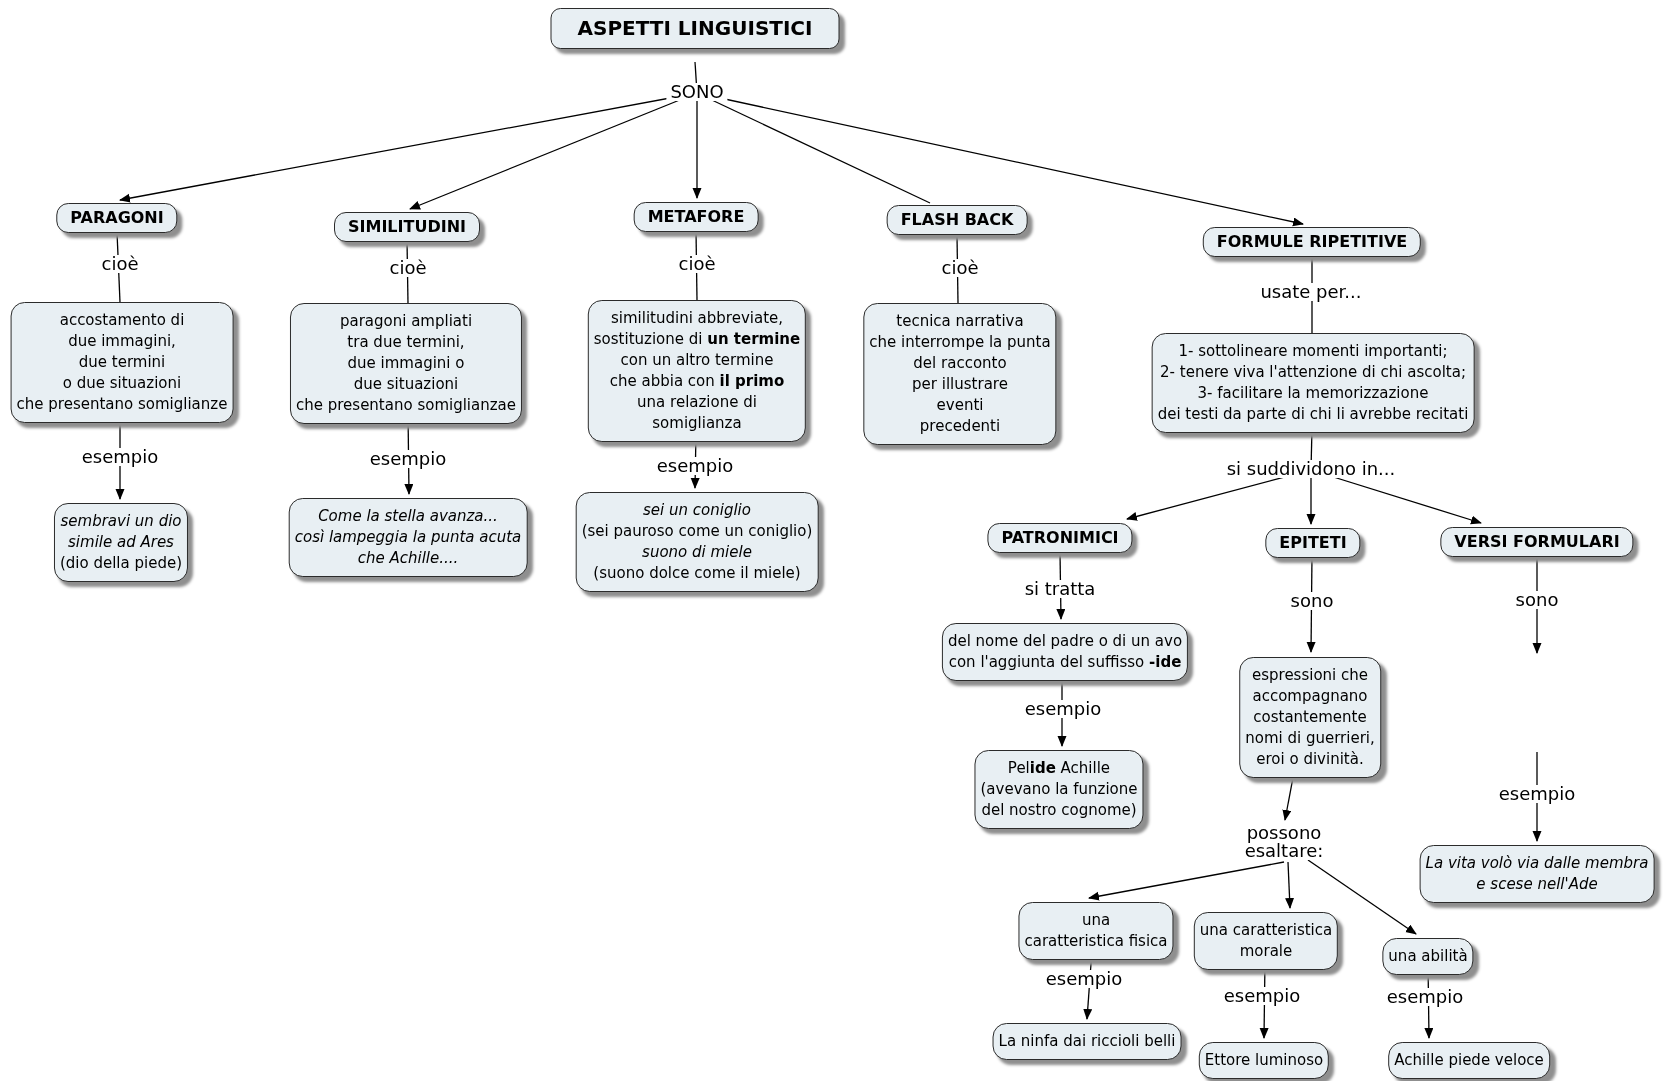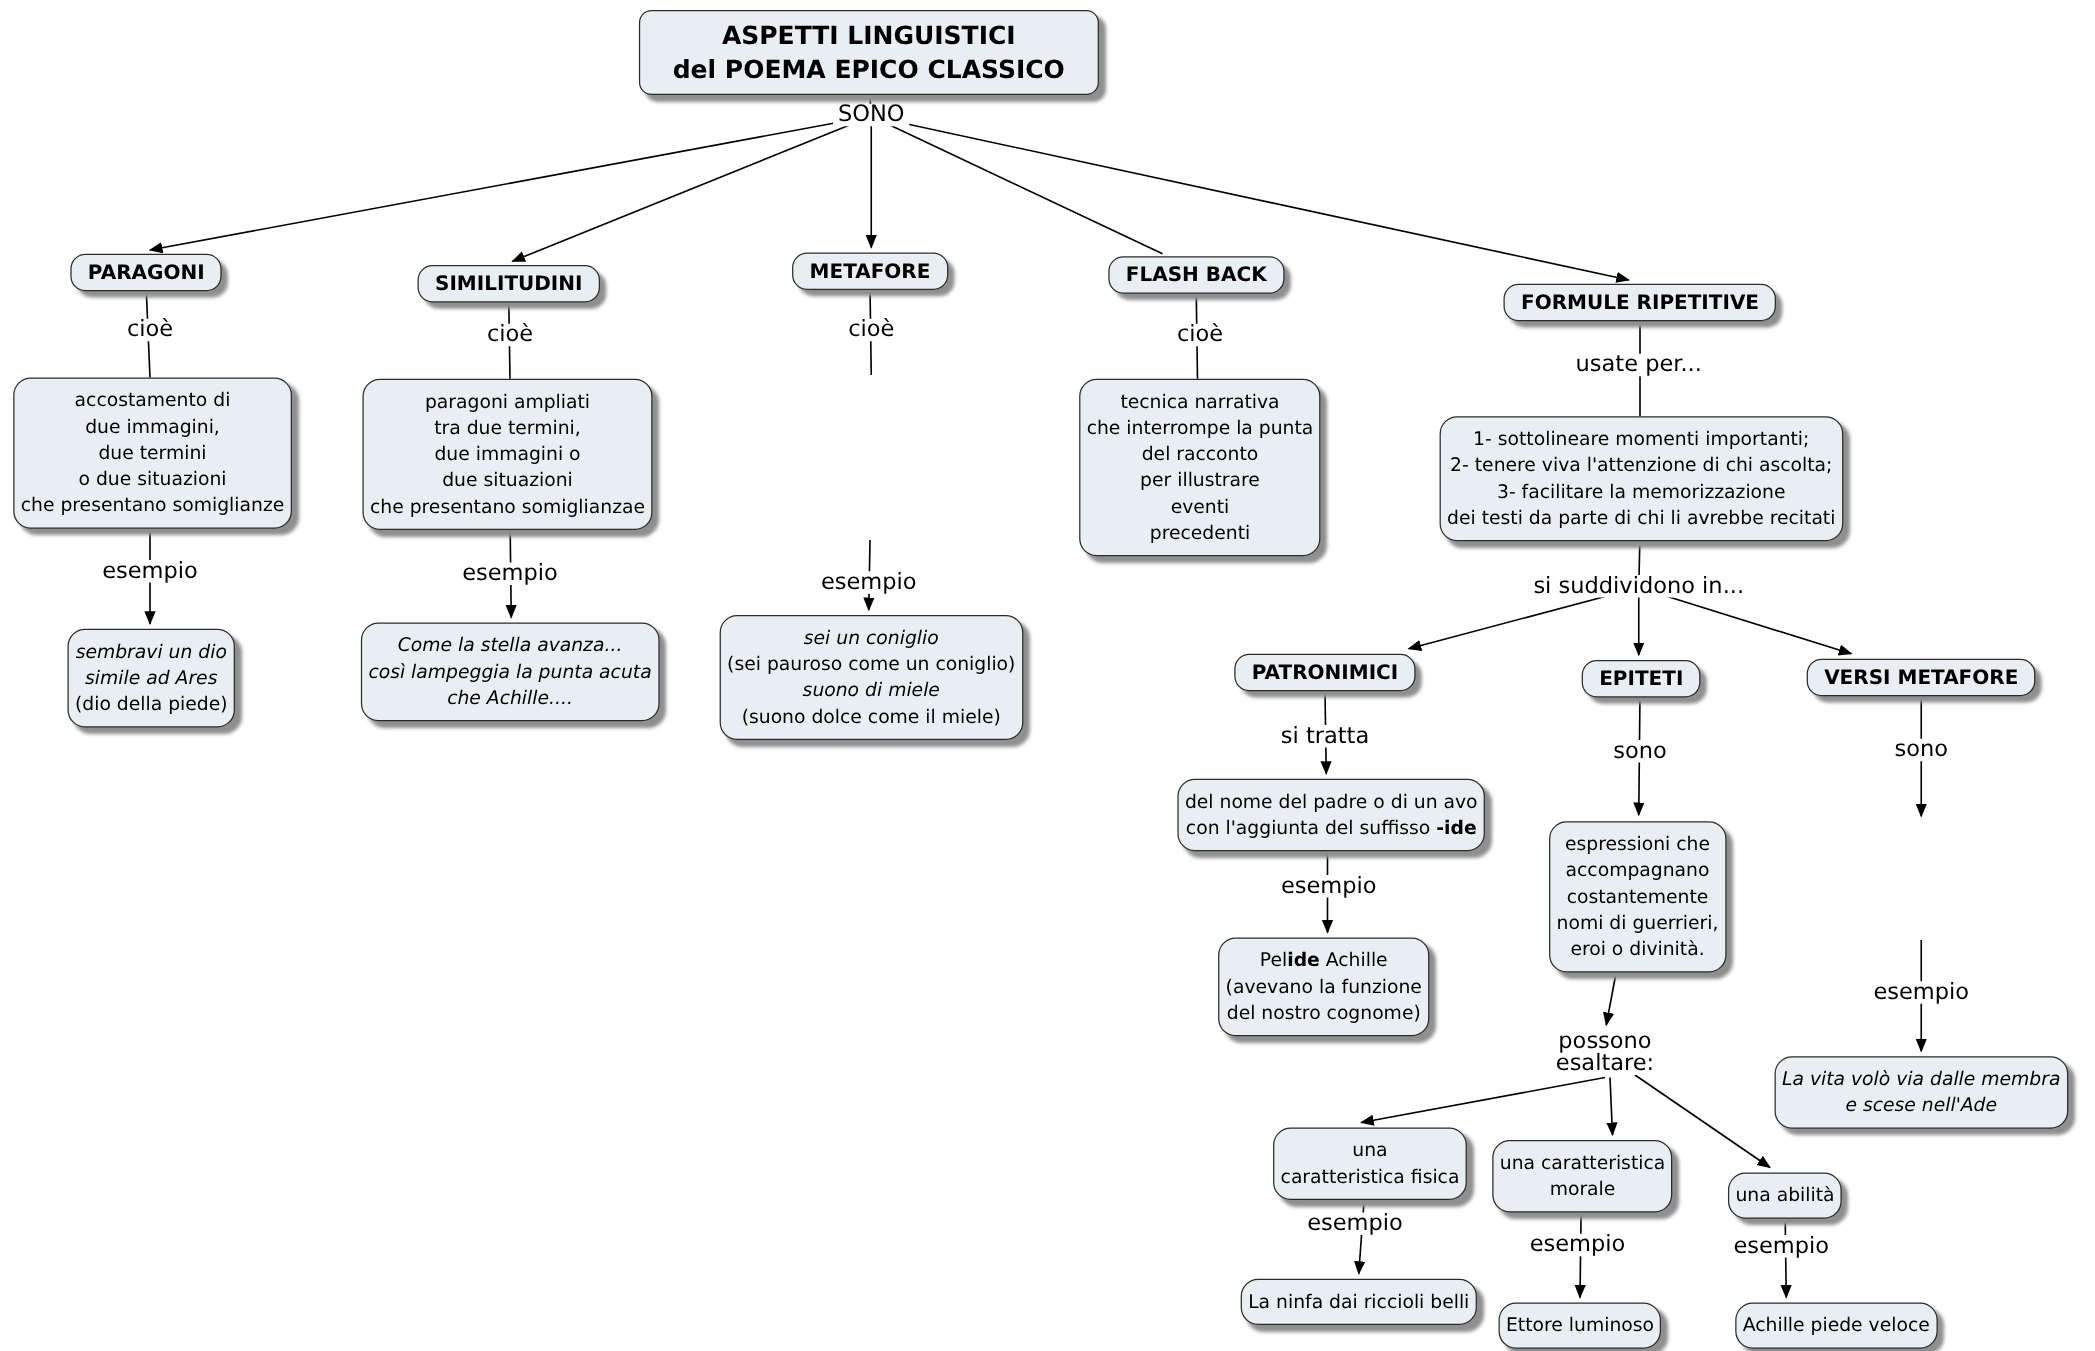"del POEMA EPICO CLASSICO" div { html: <div>del POEMA EPICO CLASSICO</div> -> none }
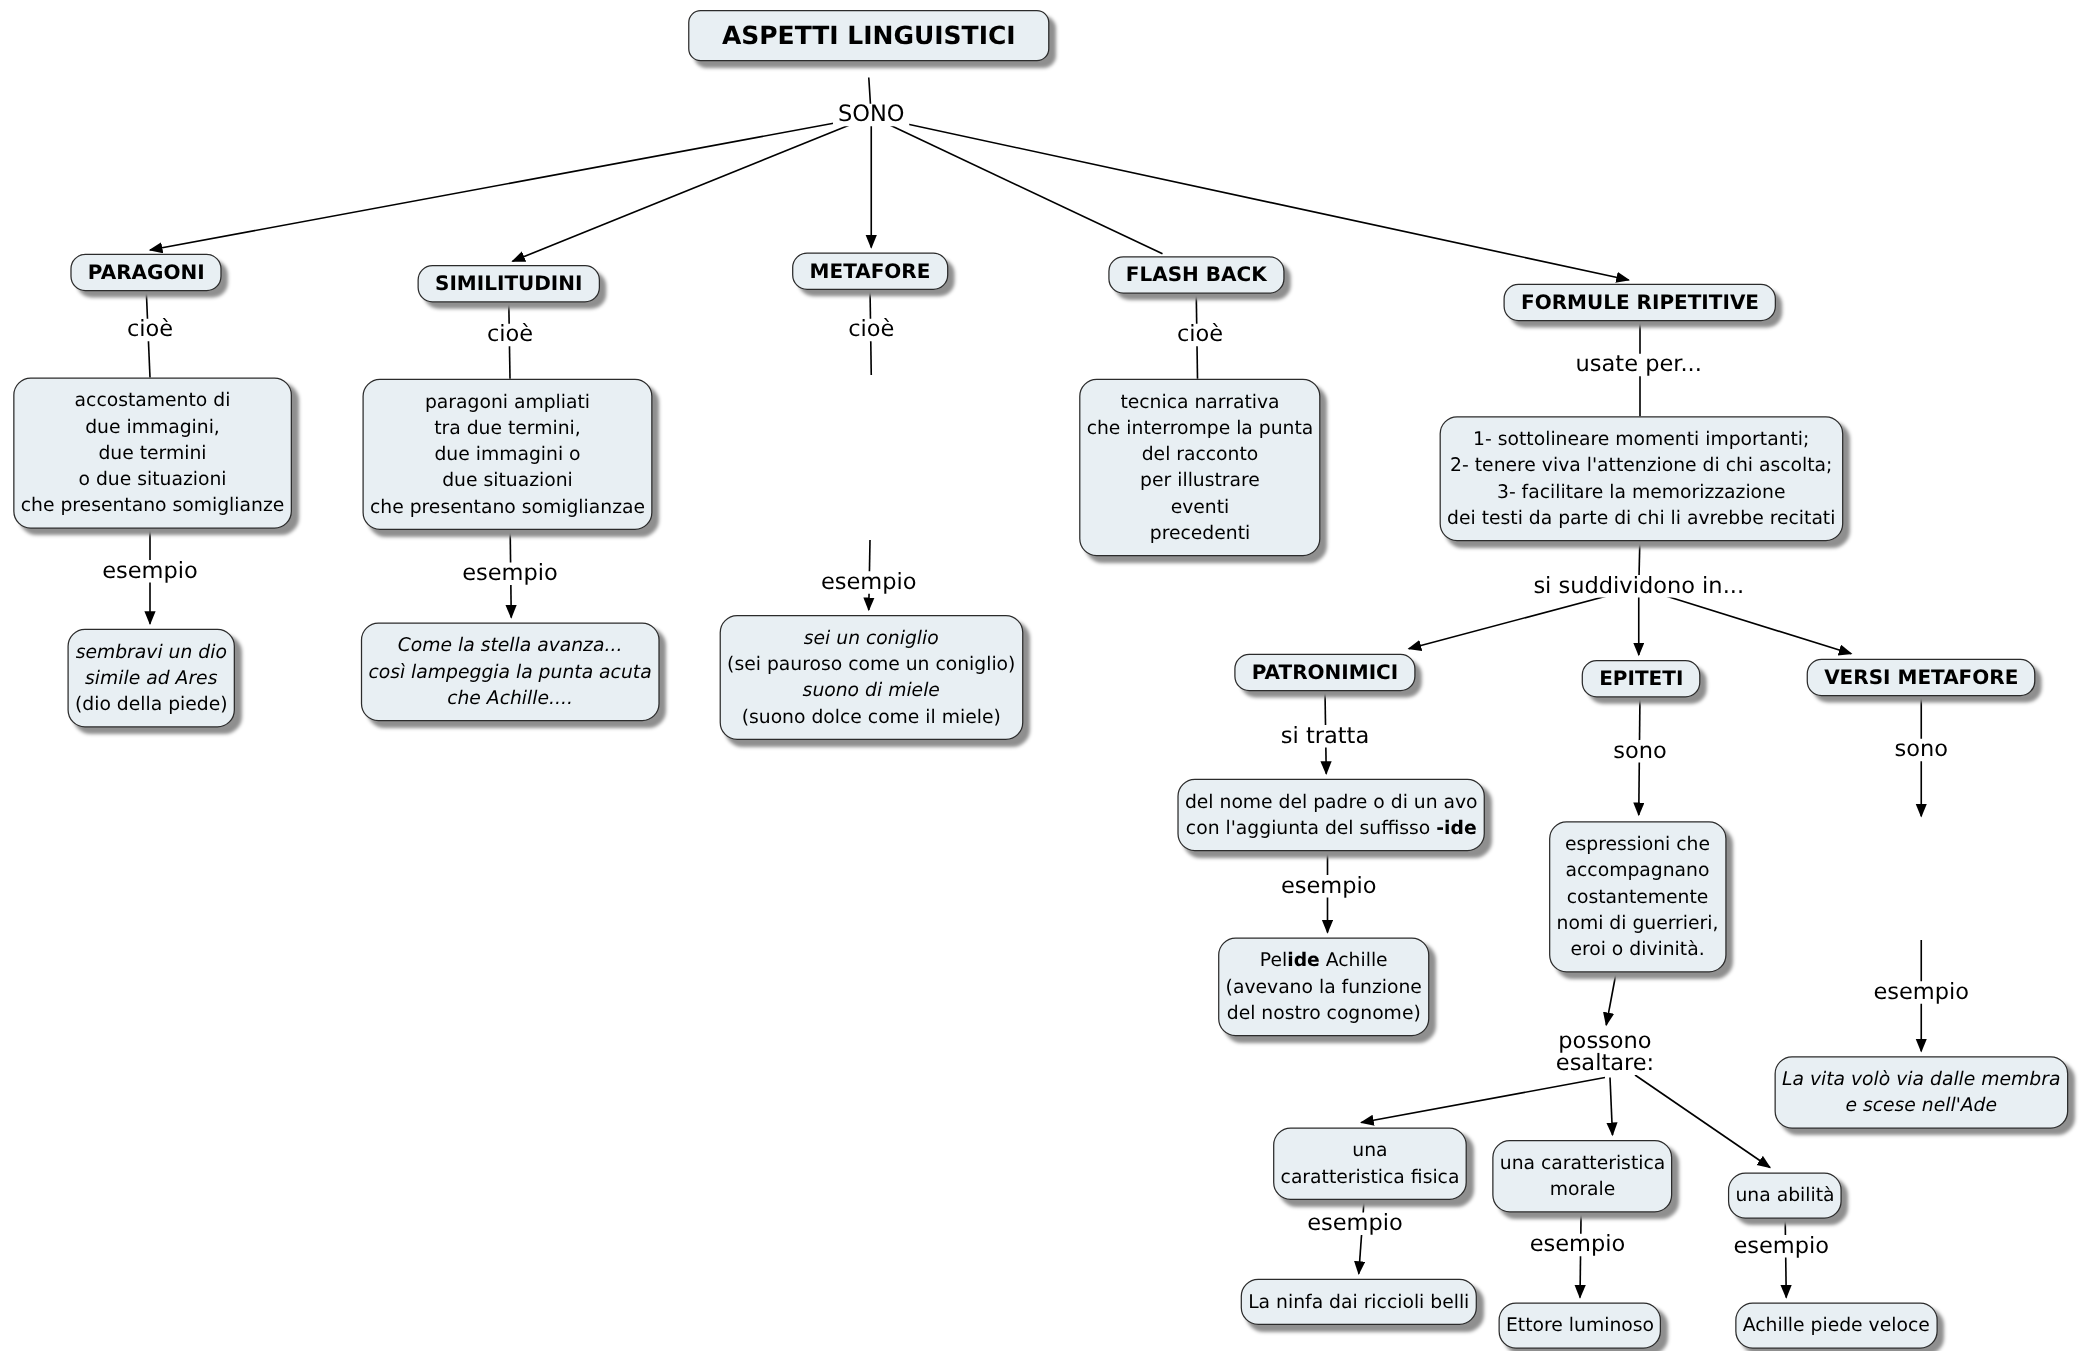"similitudini abbreviate," div.node { html: none -> <div> <div>similitudini abbreviate,</div> <div><span>sostituzione di </span><span>un termine</span></div> <div>con un altro termine</div> <div><span>che abbia con </span><span>il primo</span></div> <div>una relazione di</div> <div>somiglianza</div> </div> }
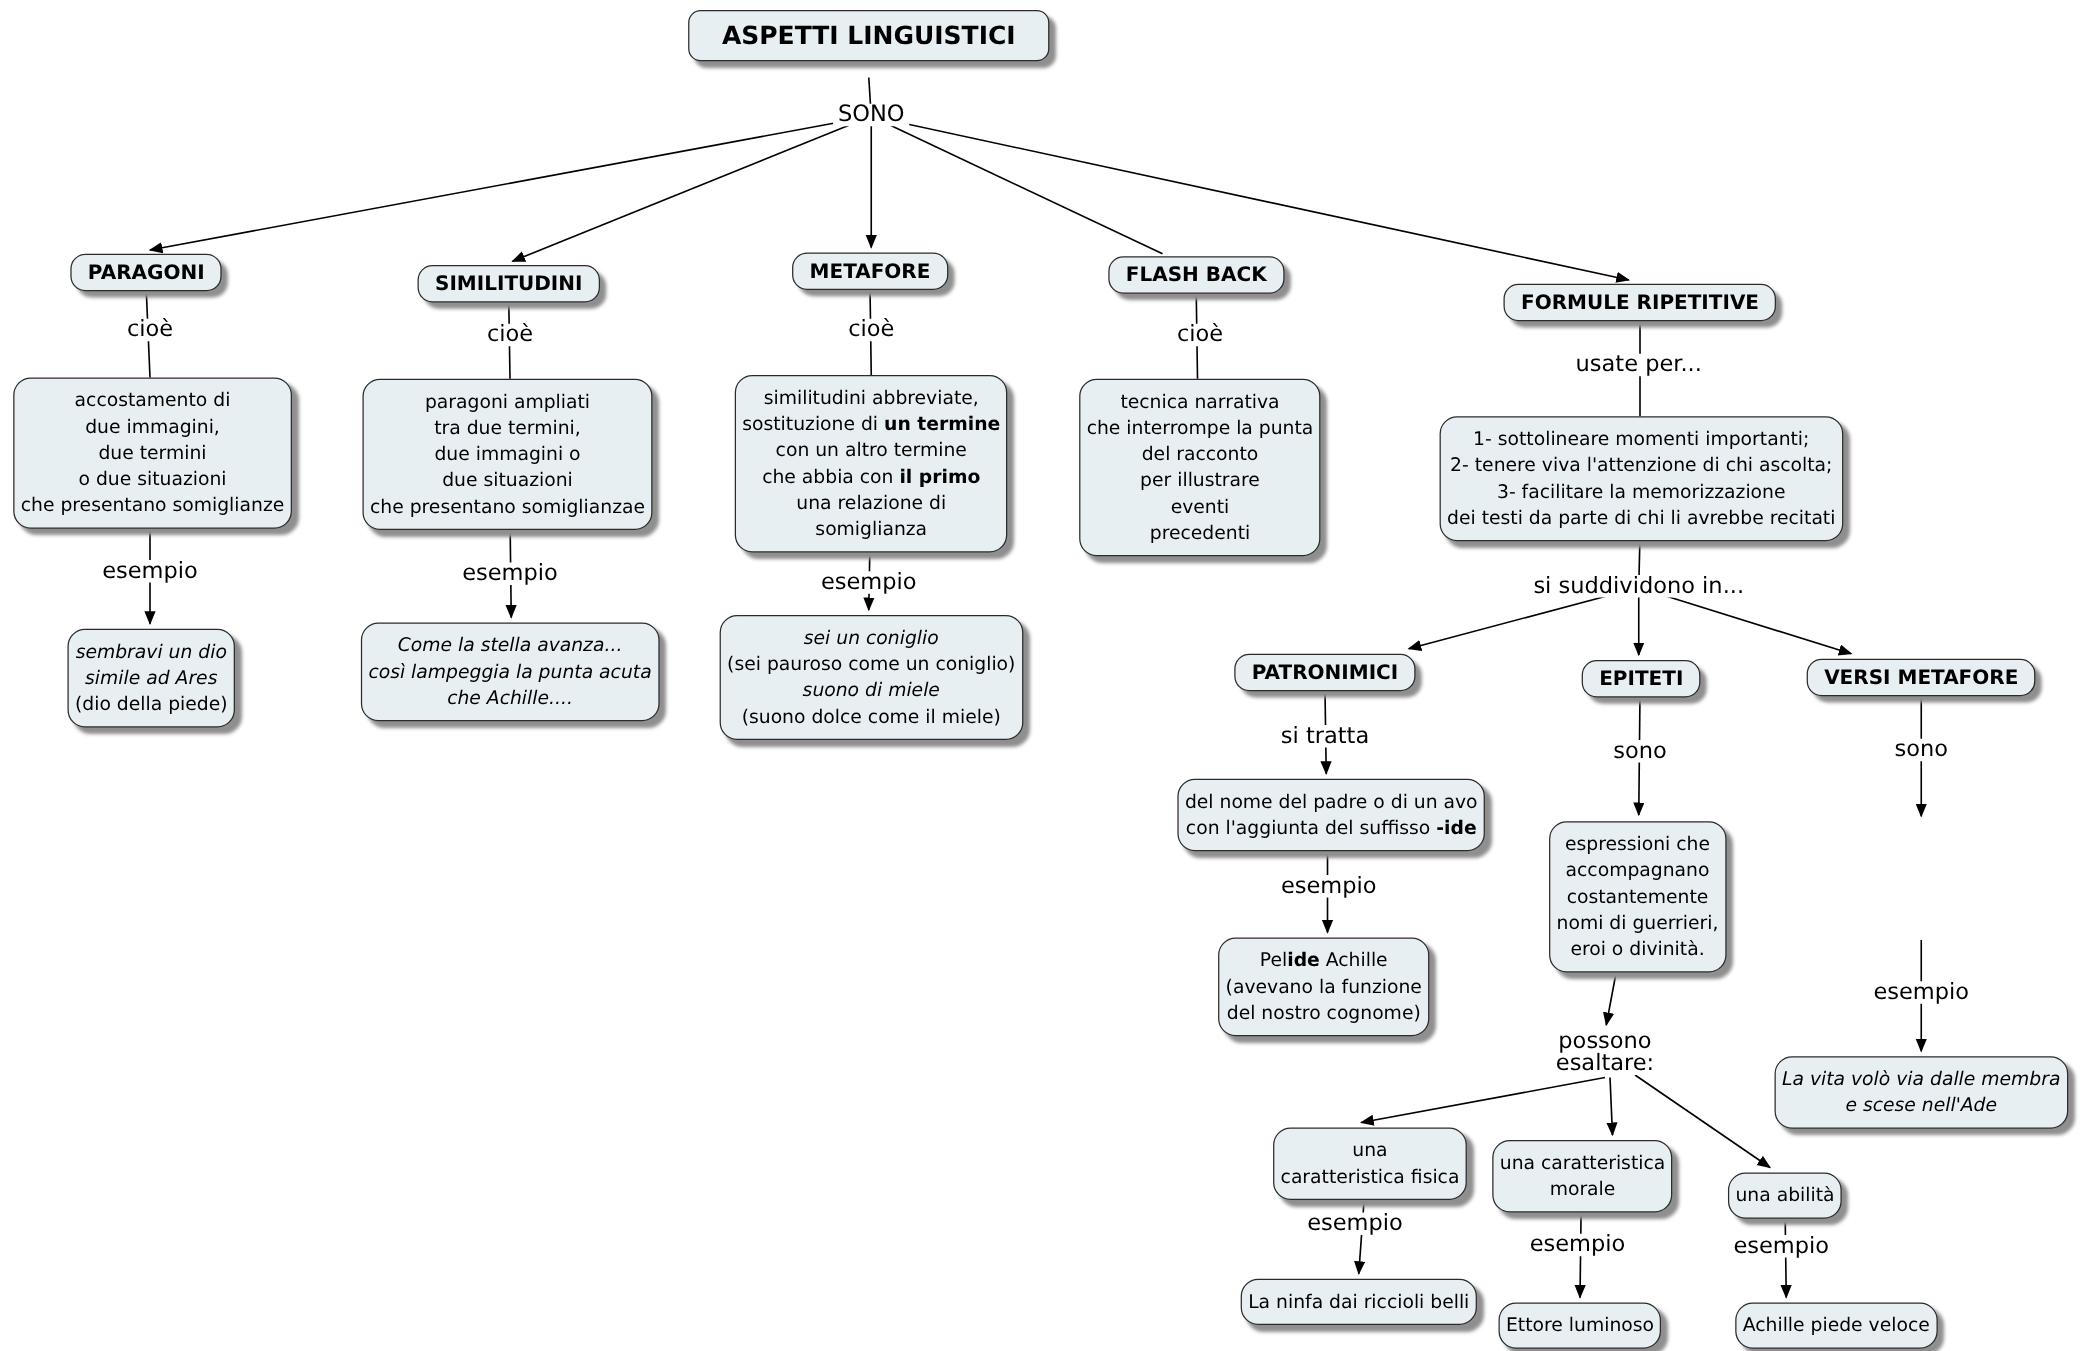"VERSI METAFORE" div.node { text: METAFORE -> FORMULARI }
